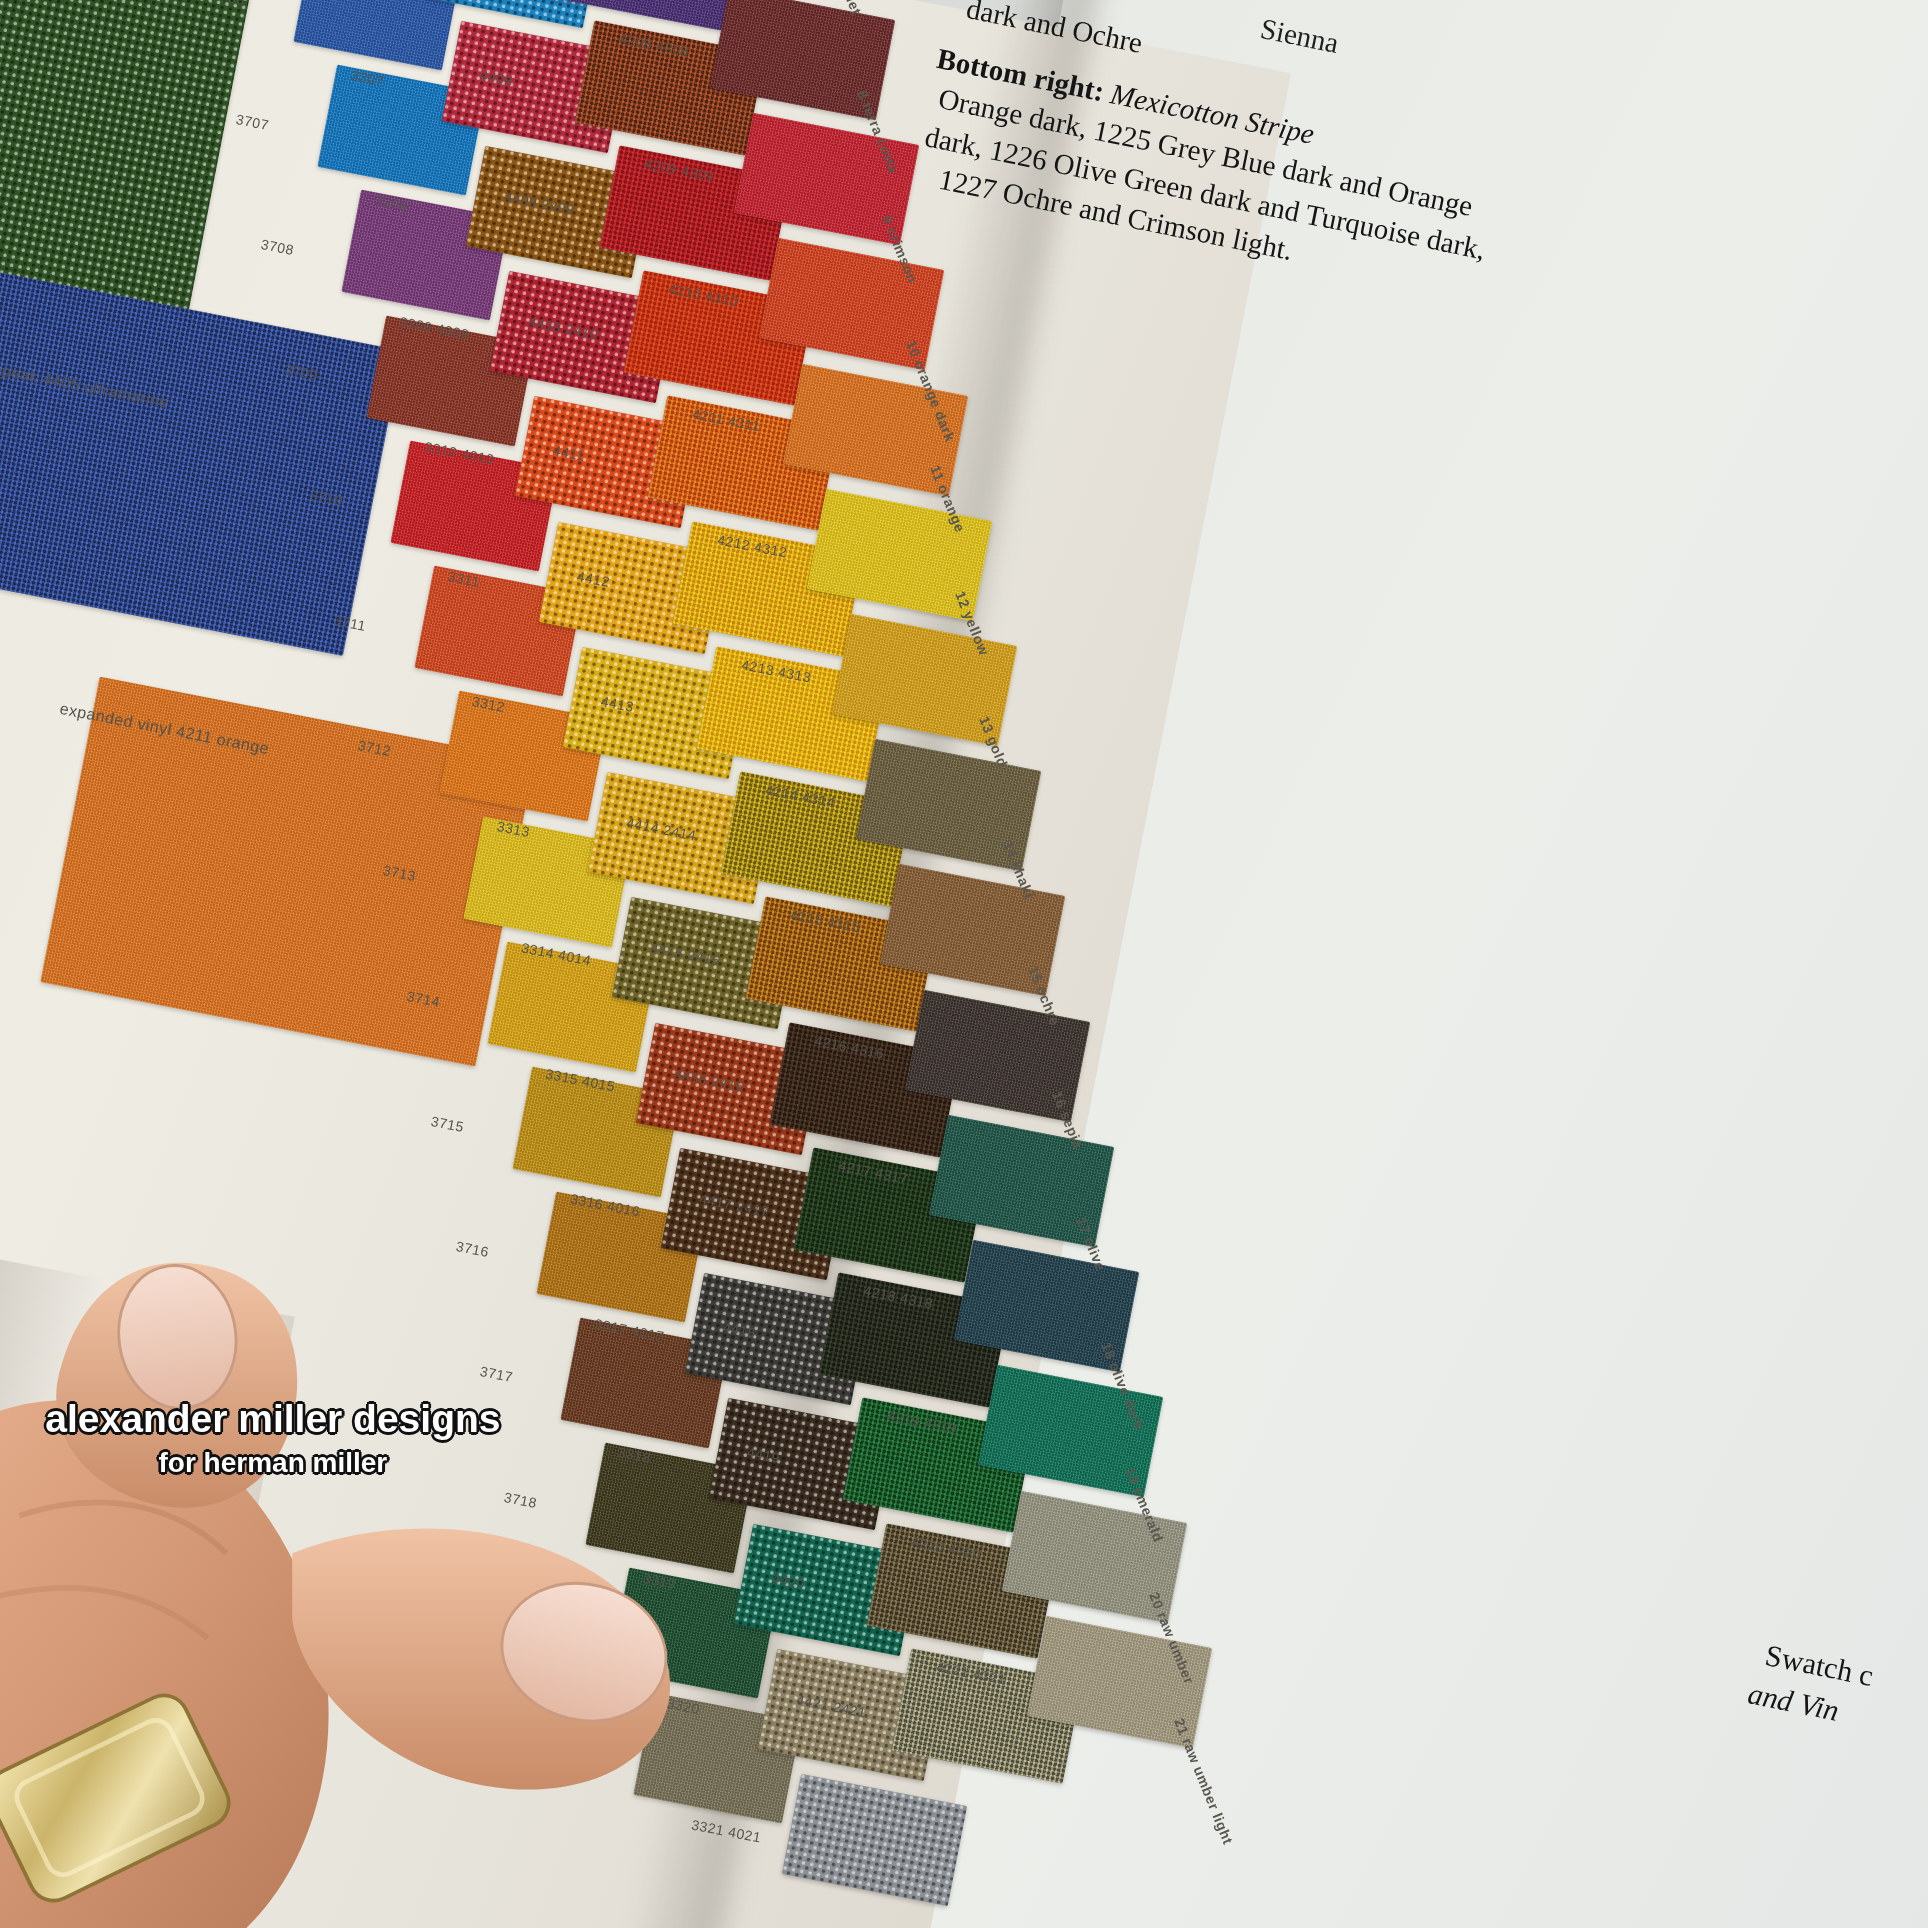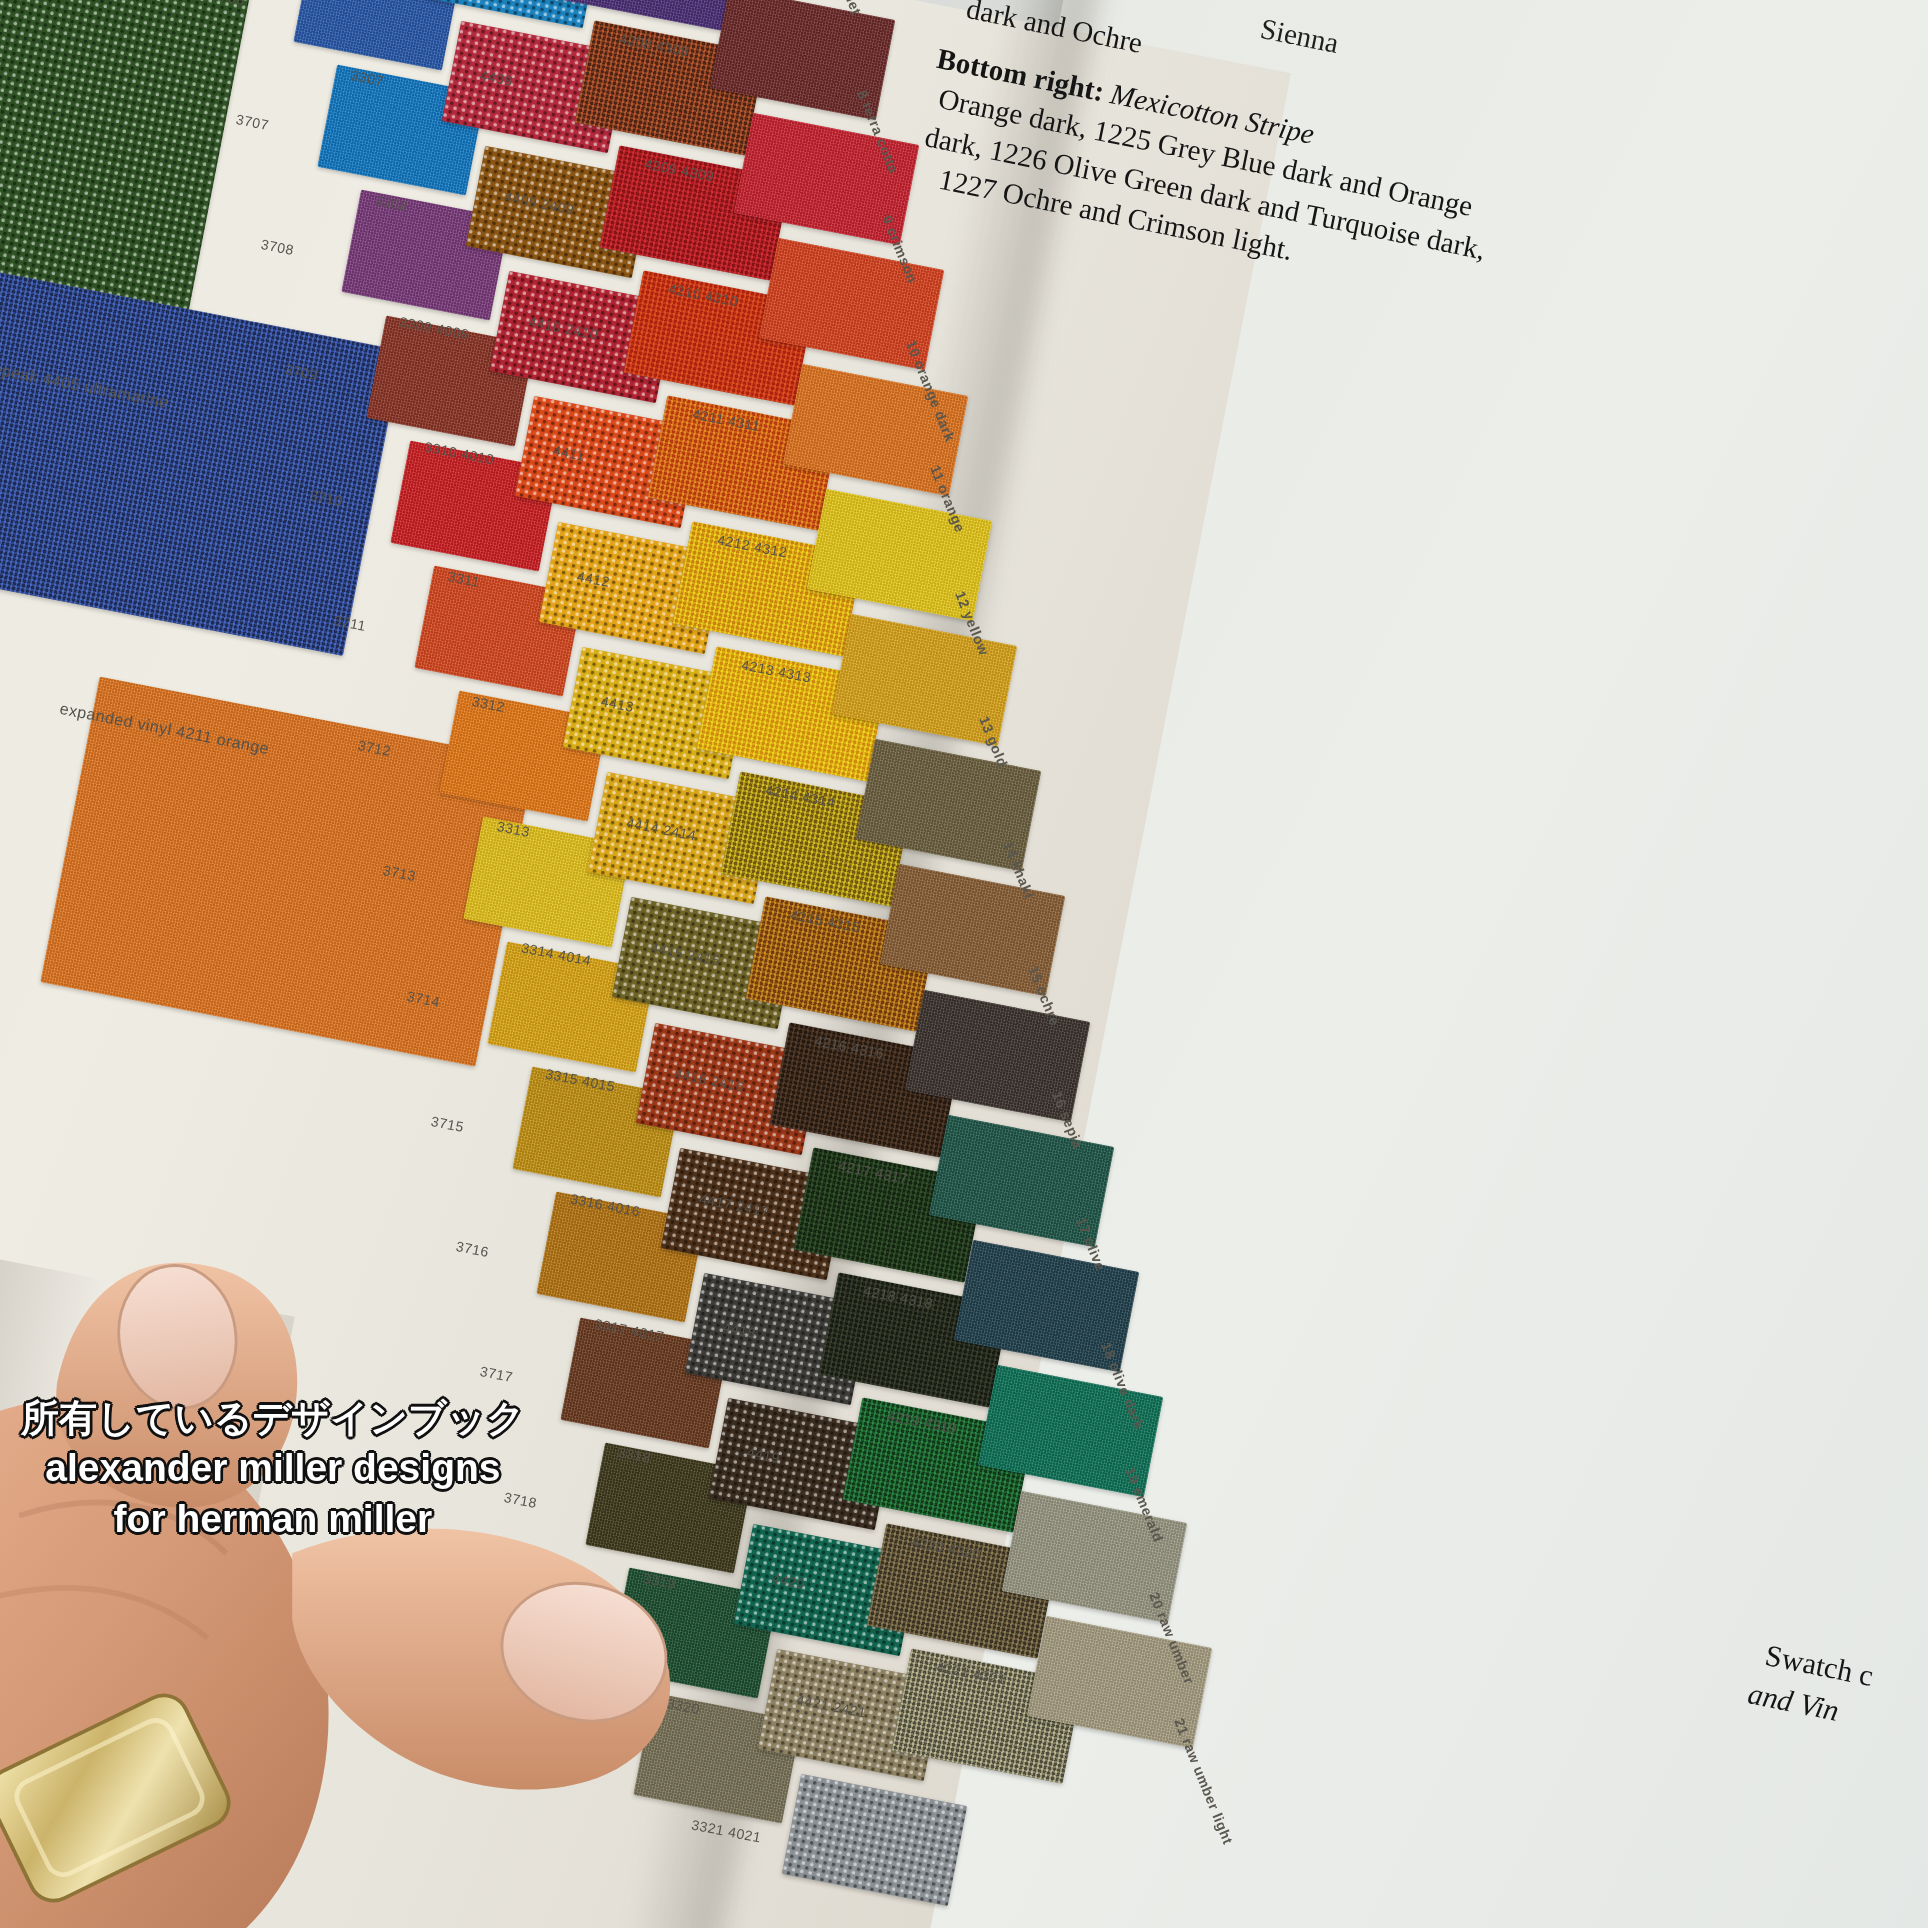"所有しているデザインブック" div.l1 { html: <div>所有しているデザインブック</div> -> none }
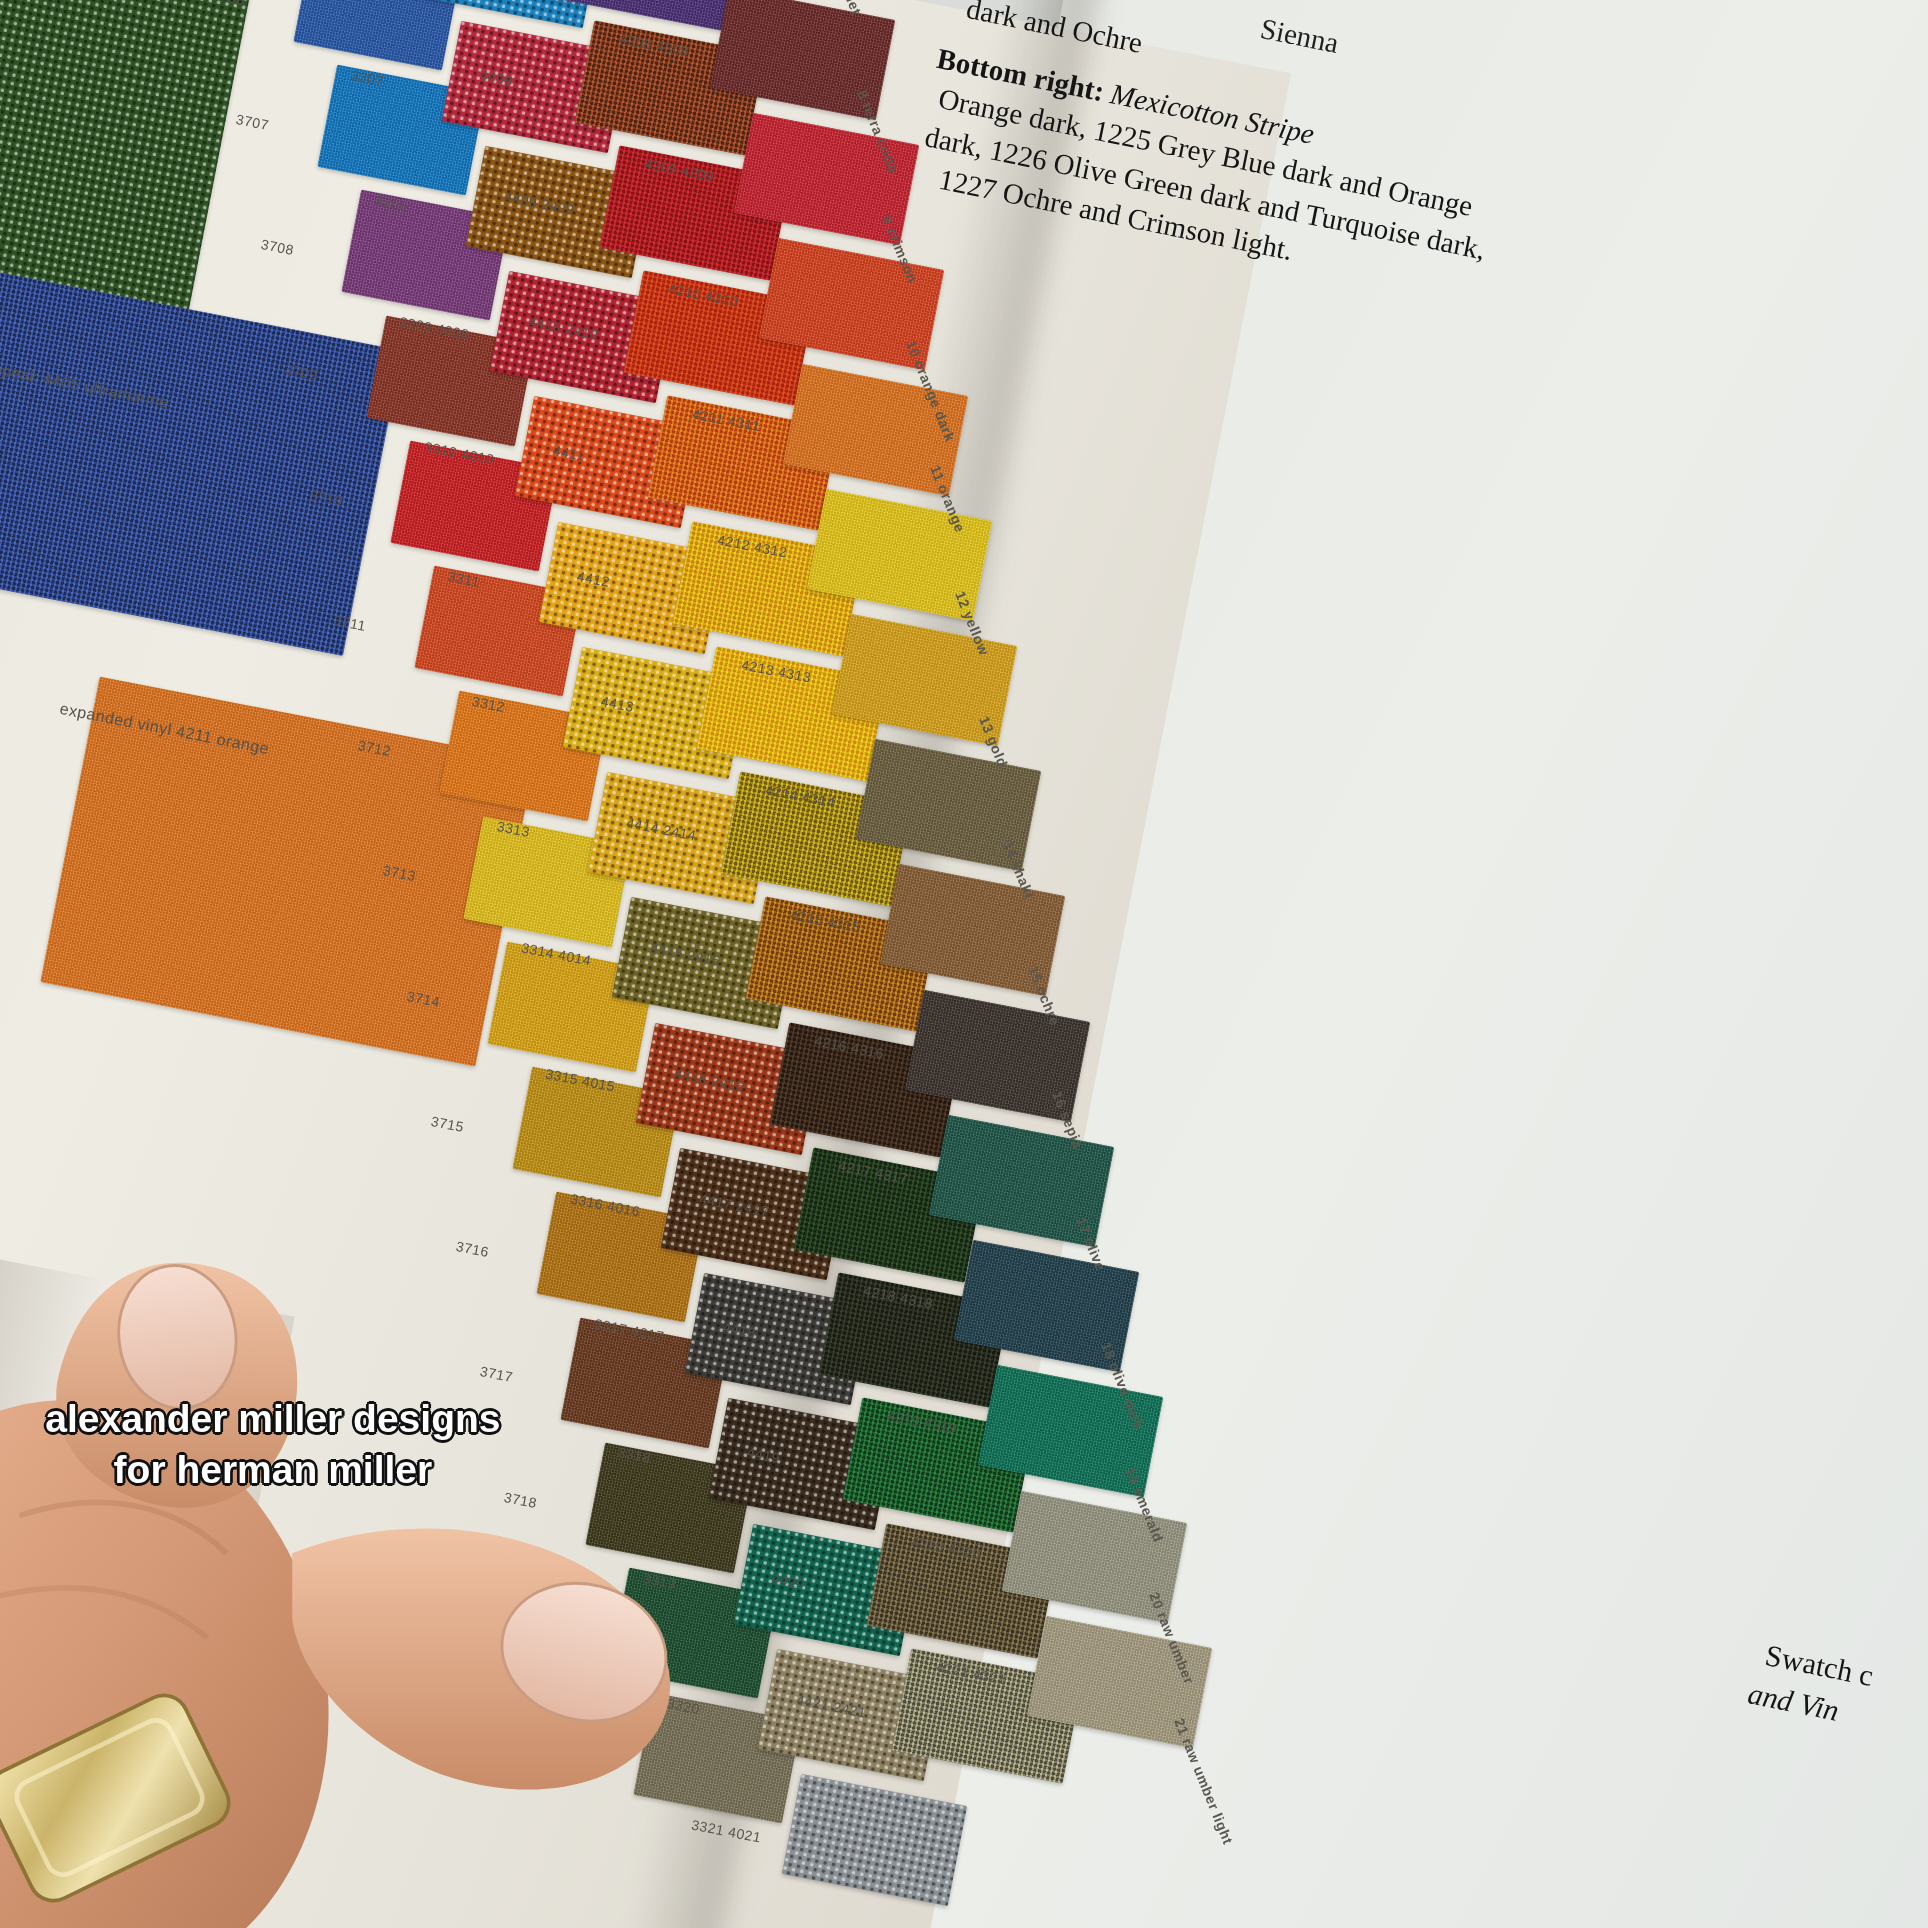"for herman miller" .caption .l3 { font-size: 39px -> 28px }
